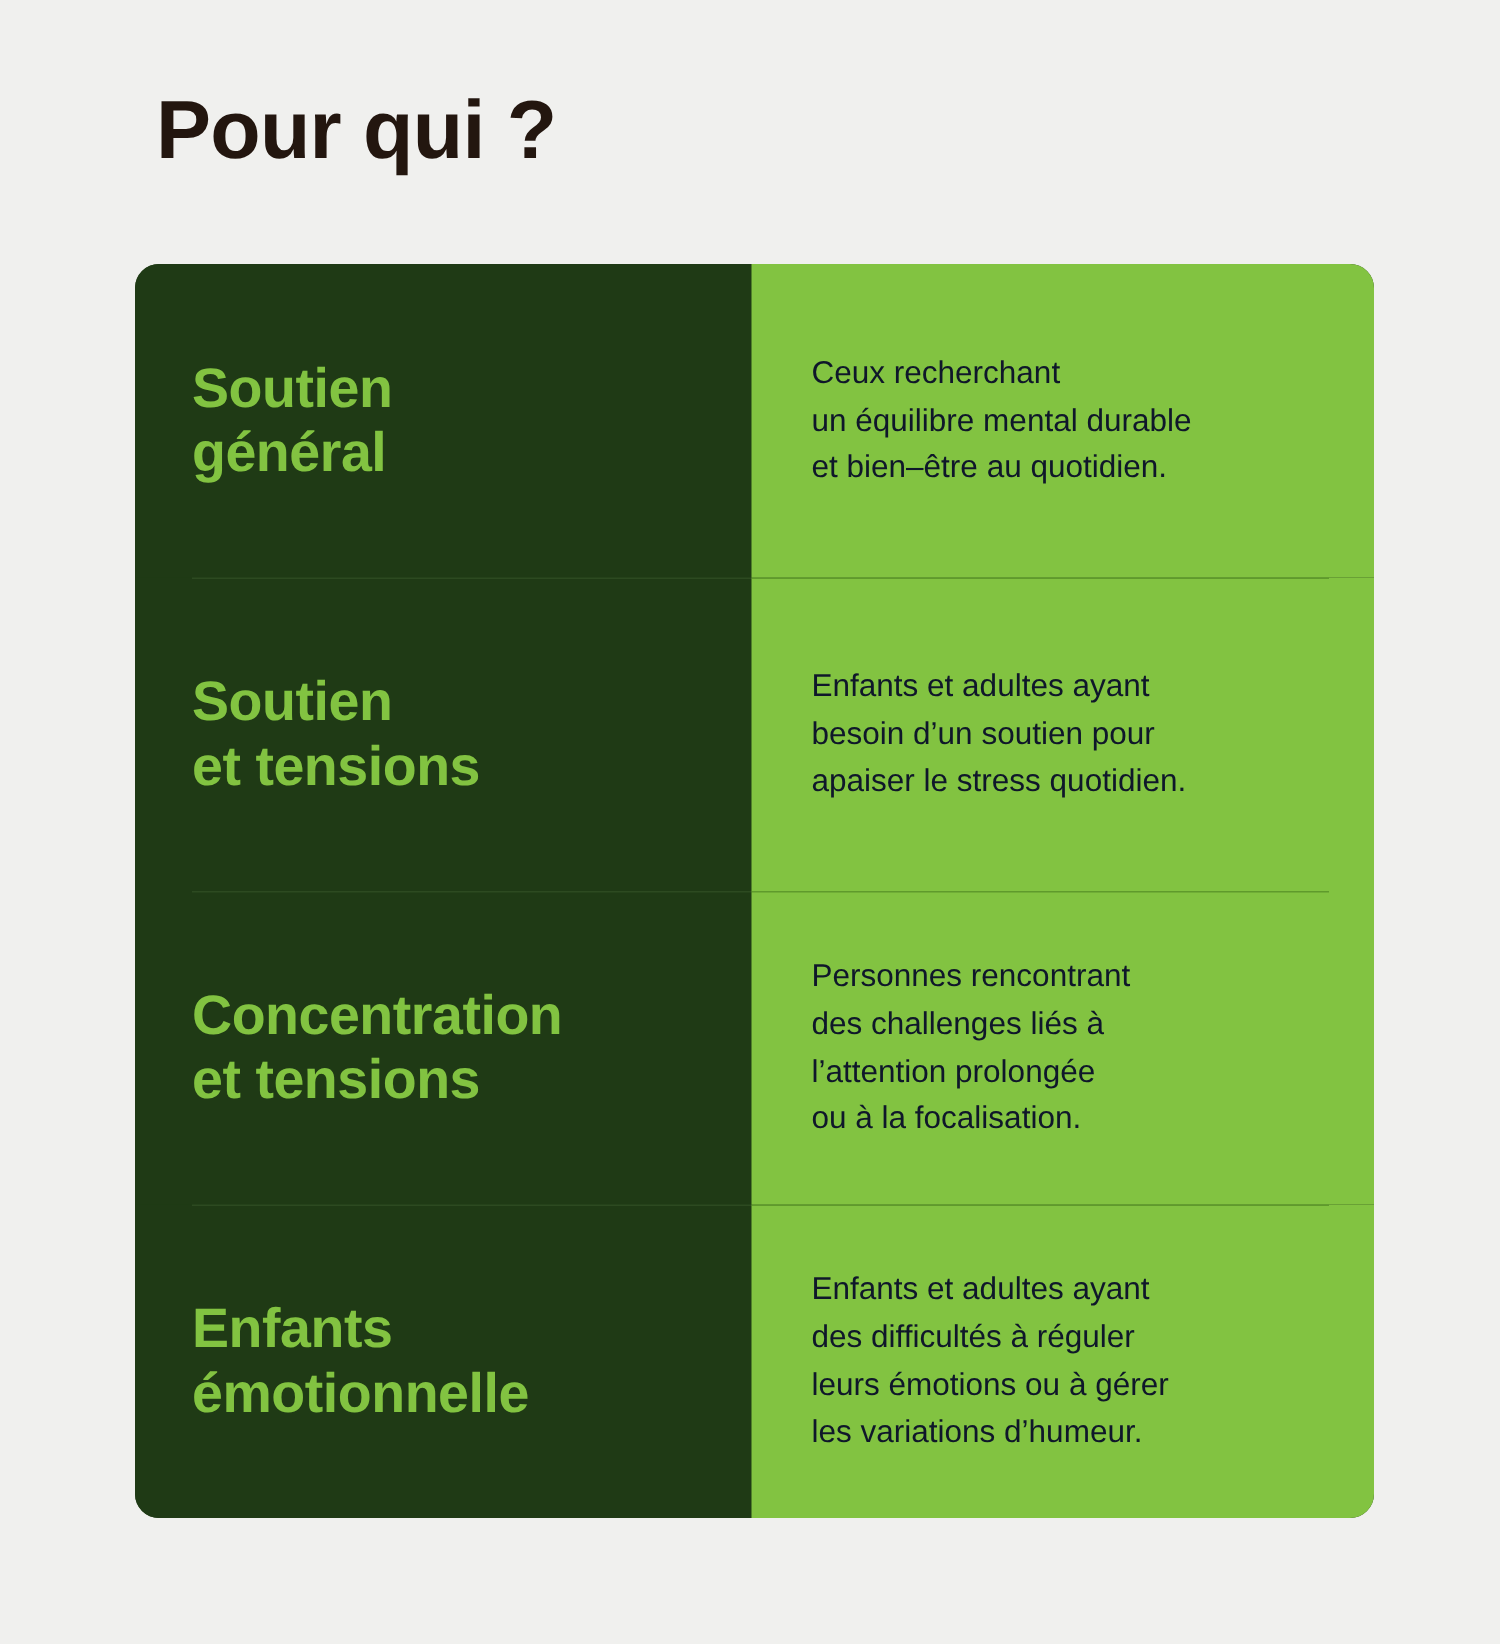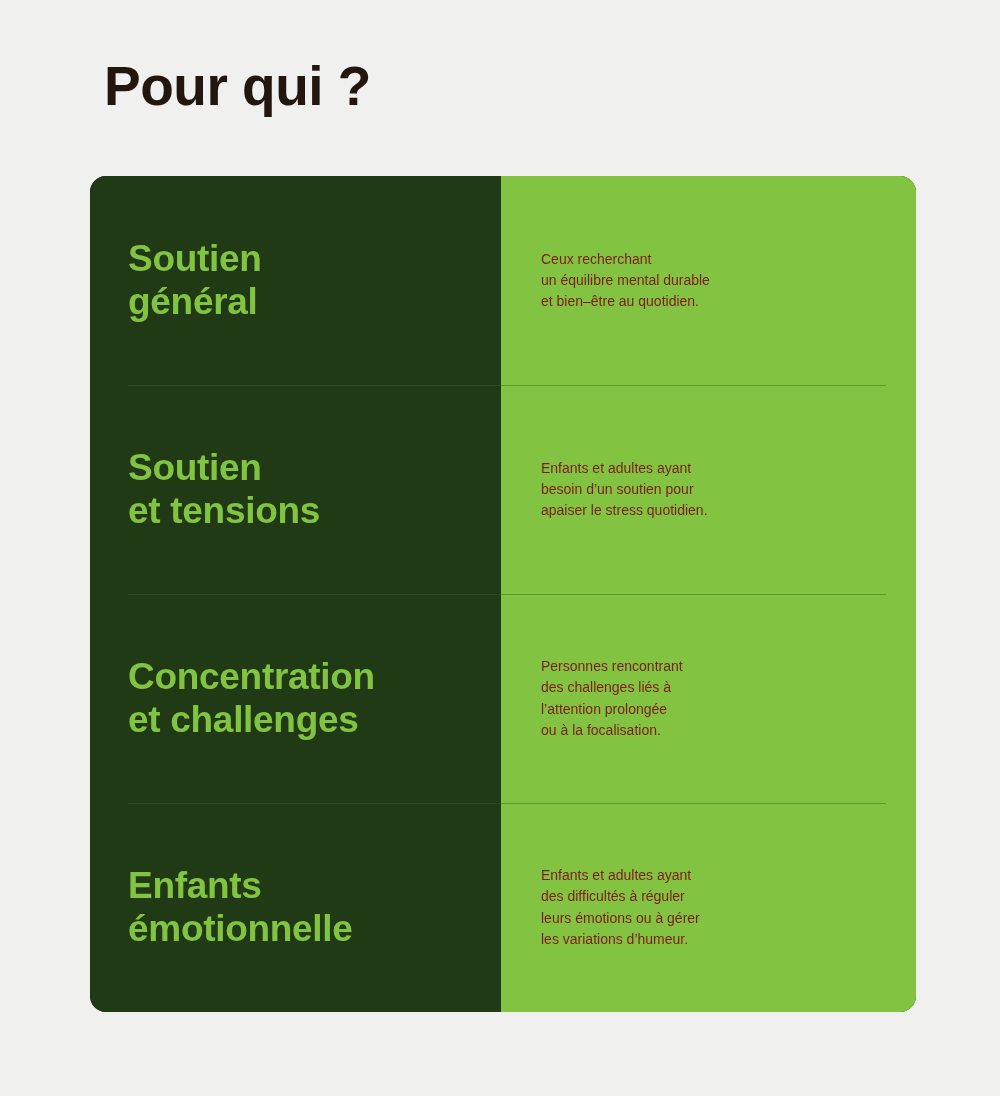"Ceux recherchant" .row-desc { color: #7f1d1d -> #0f172a; font-size: 14px -> 21px }
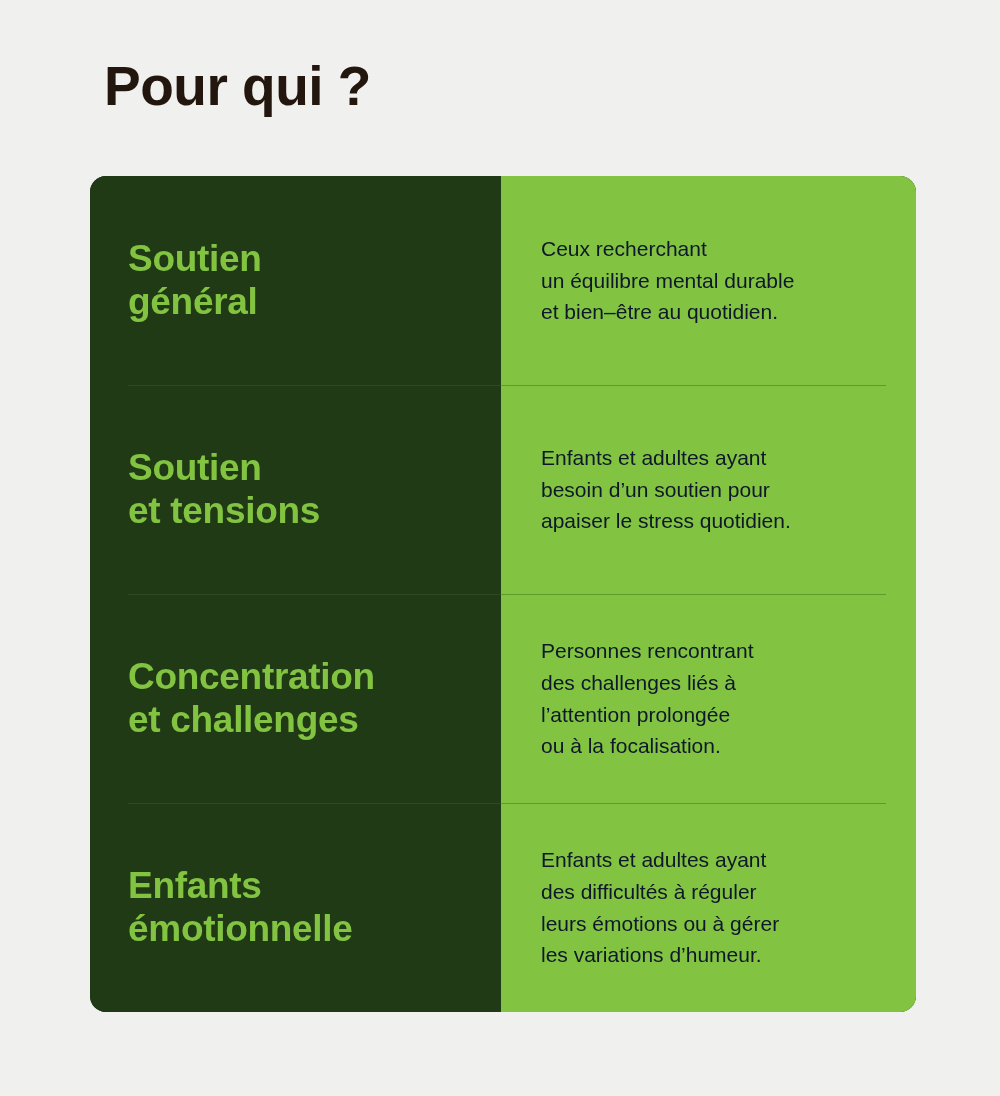"Concentration" div.row-title { text: challenges -> tensions }
